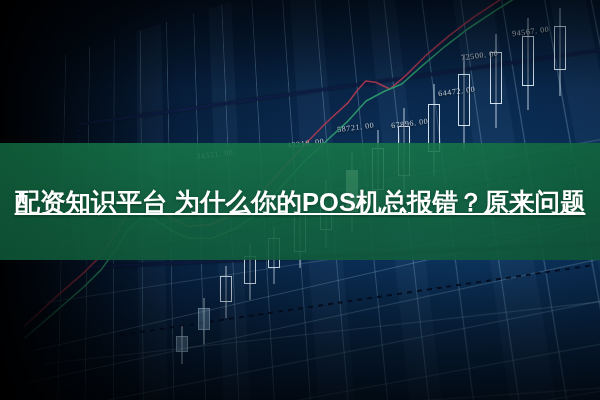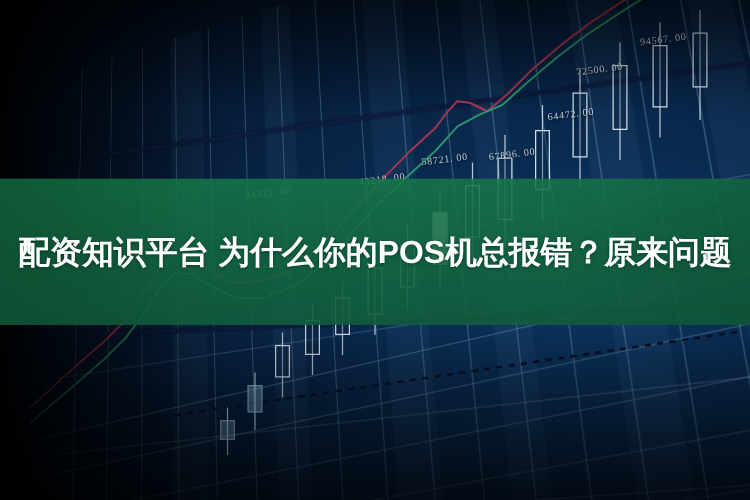"配资知识平台 为什么你的POS机总报错？原来问题" .headline { text-decoration: none -> underline }
